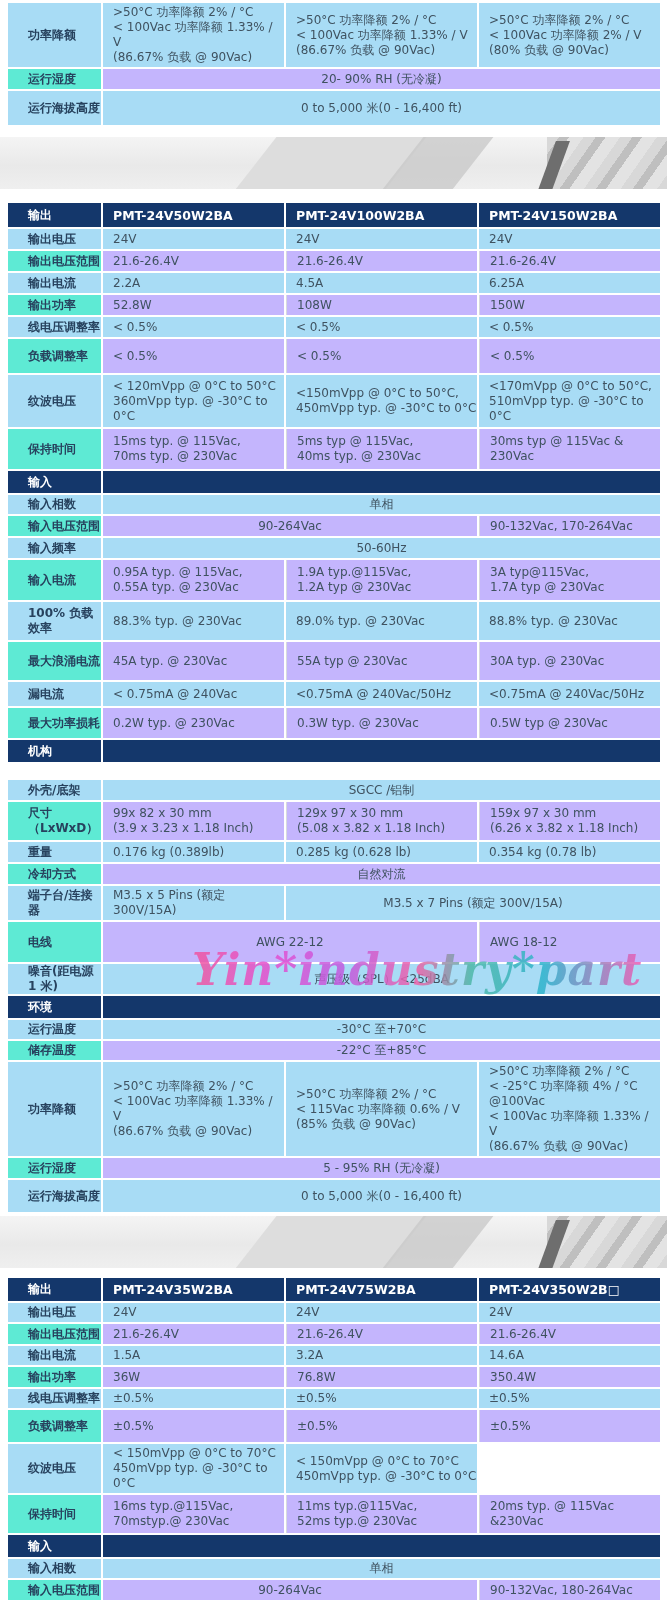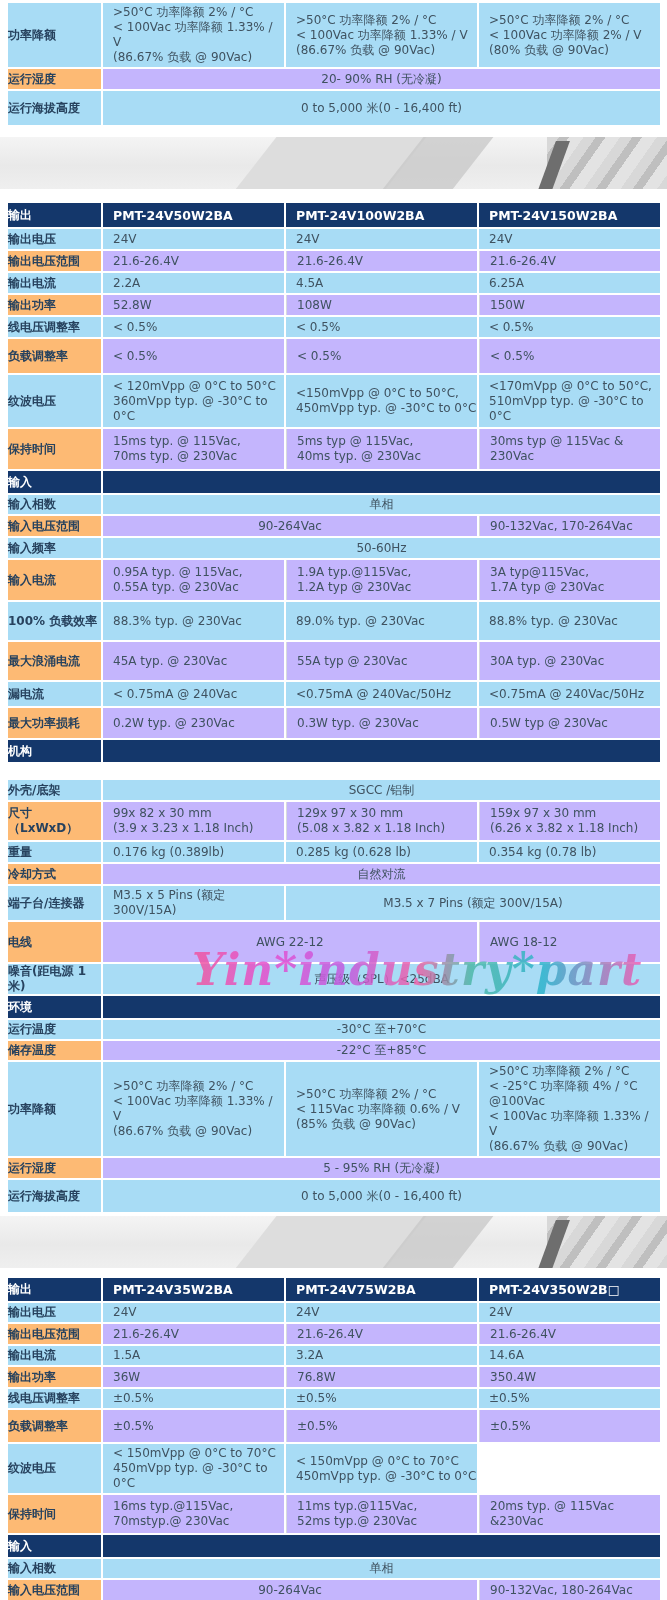"功率降额" .lab { padding-left: 0 -> 20px }
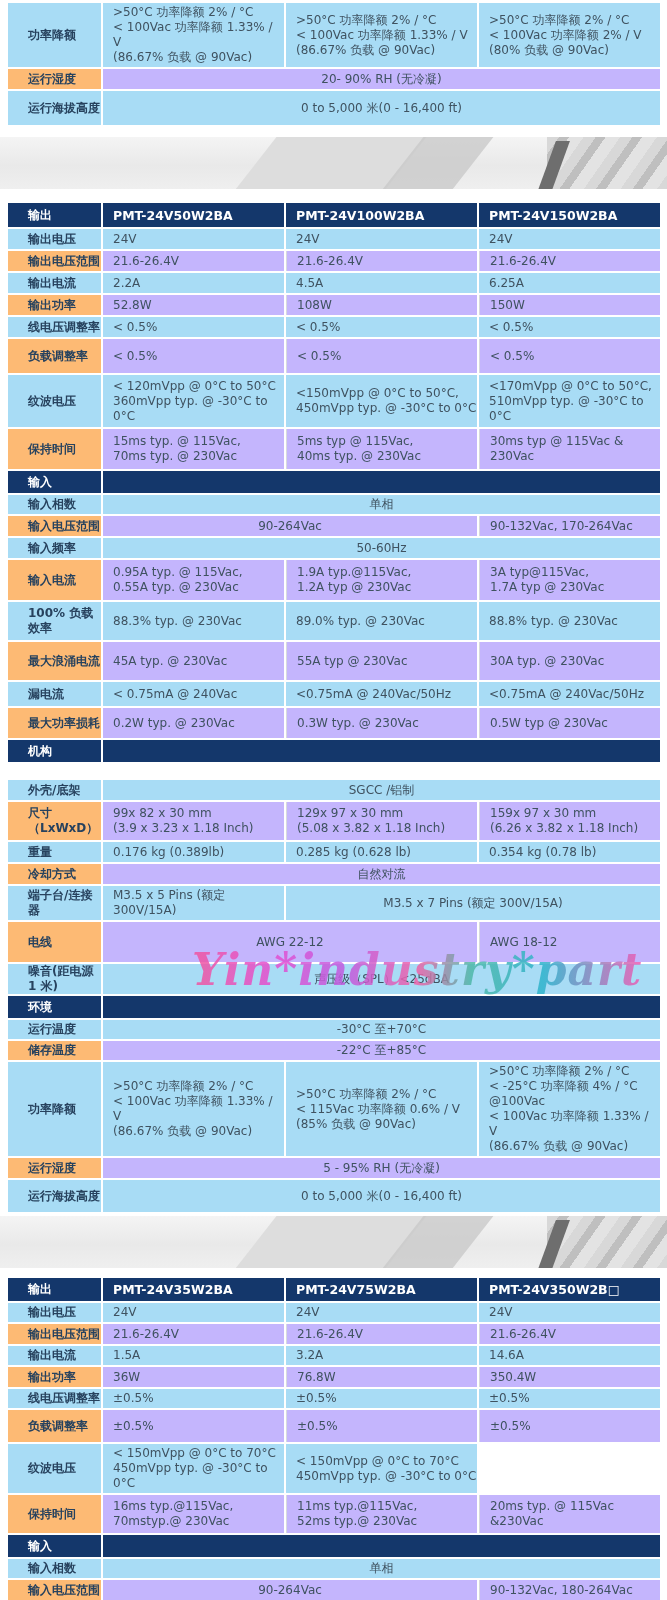"运行湿度" .bg-label { background: #fdba74 -> #5eead4 }
